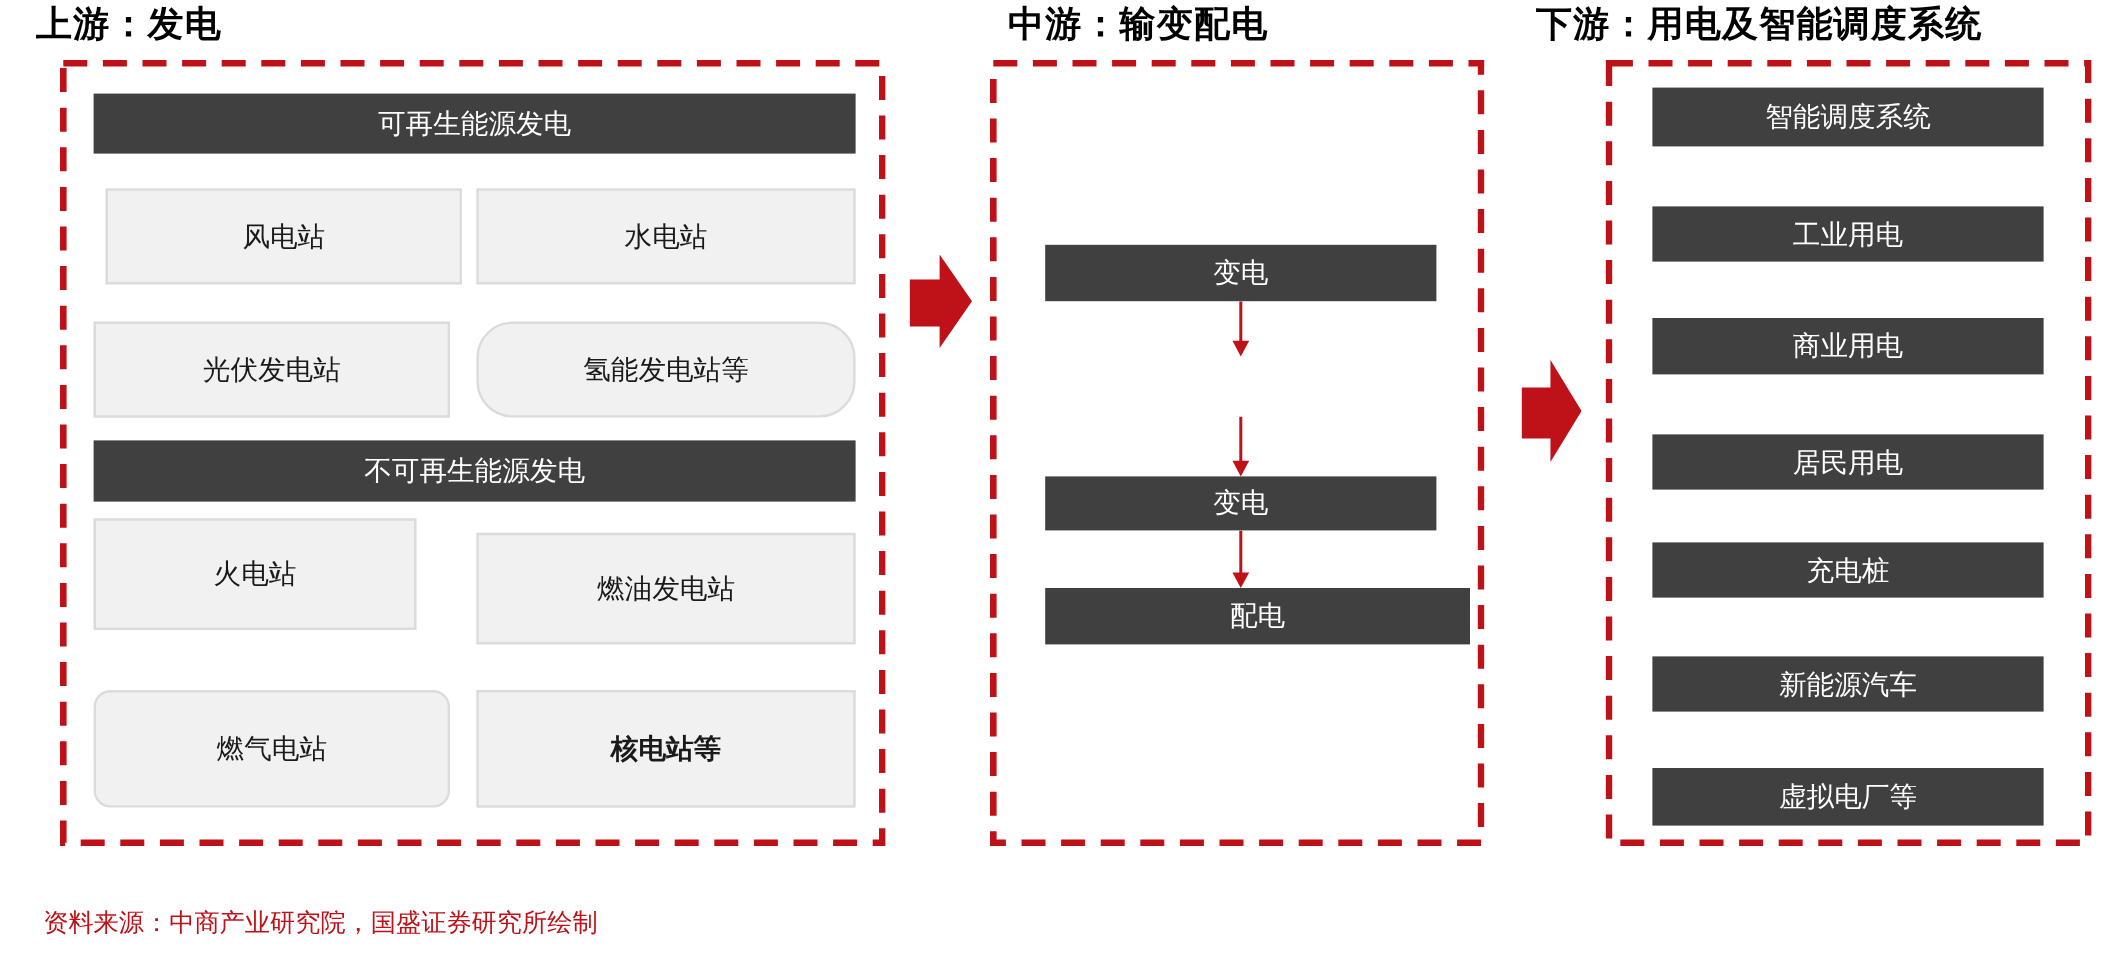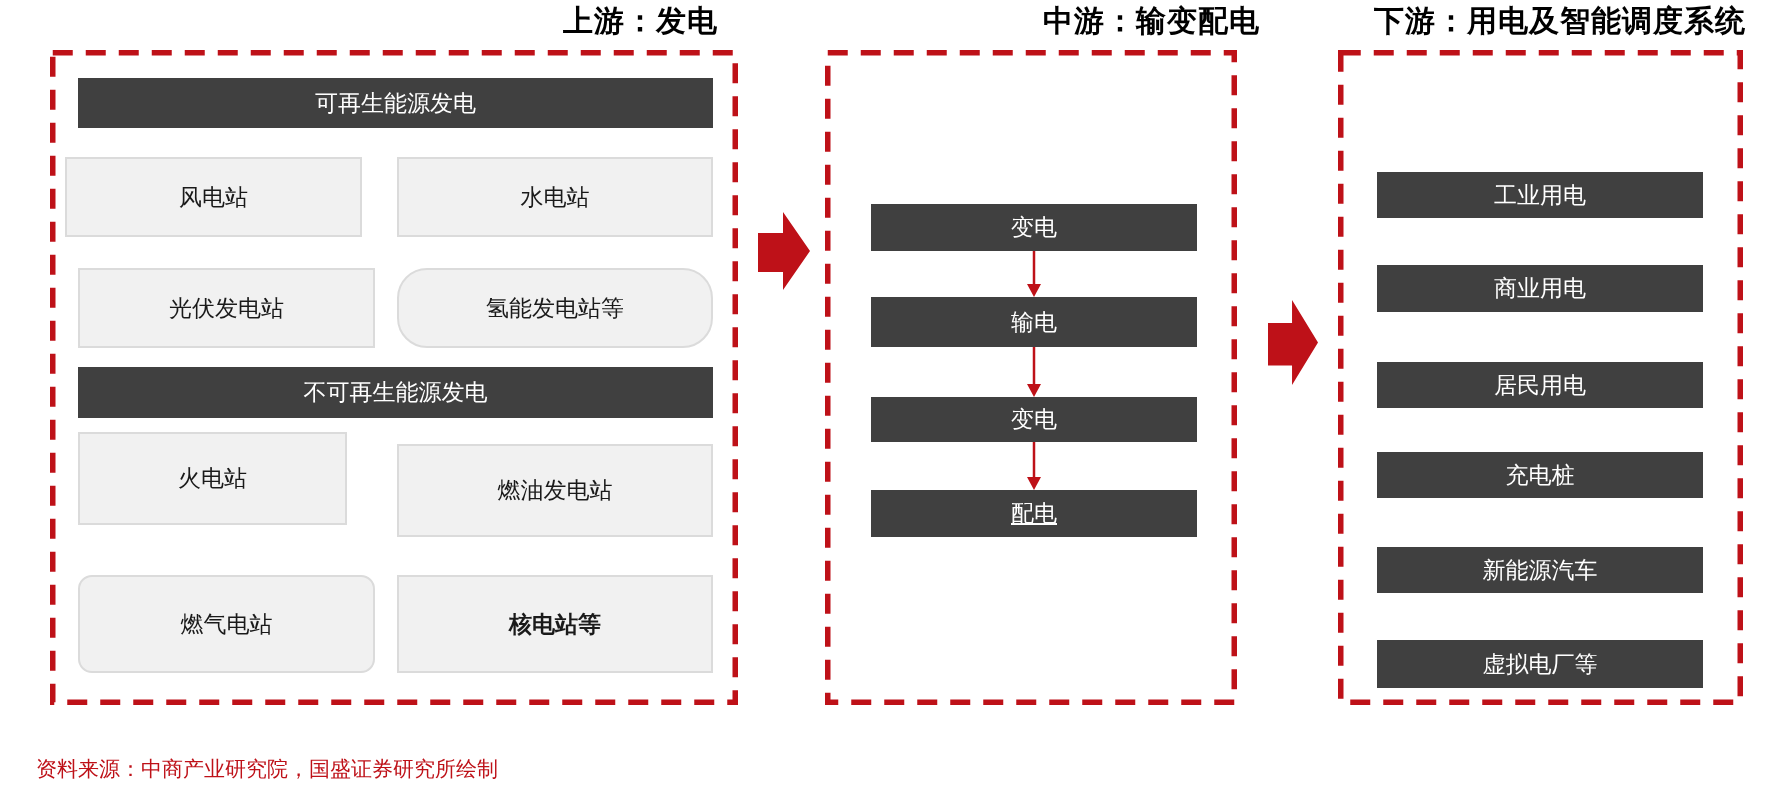"上游：发电" .col-title { text-align: right -> left }
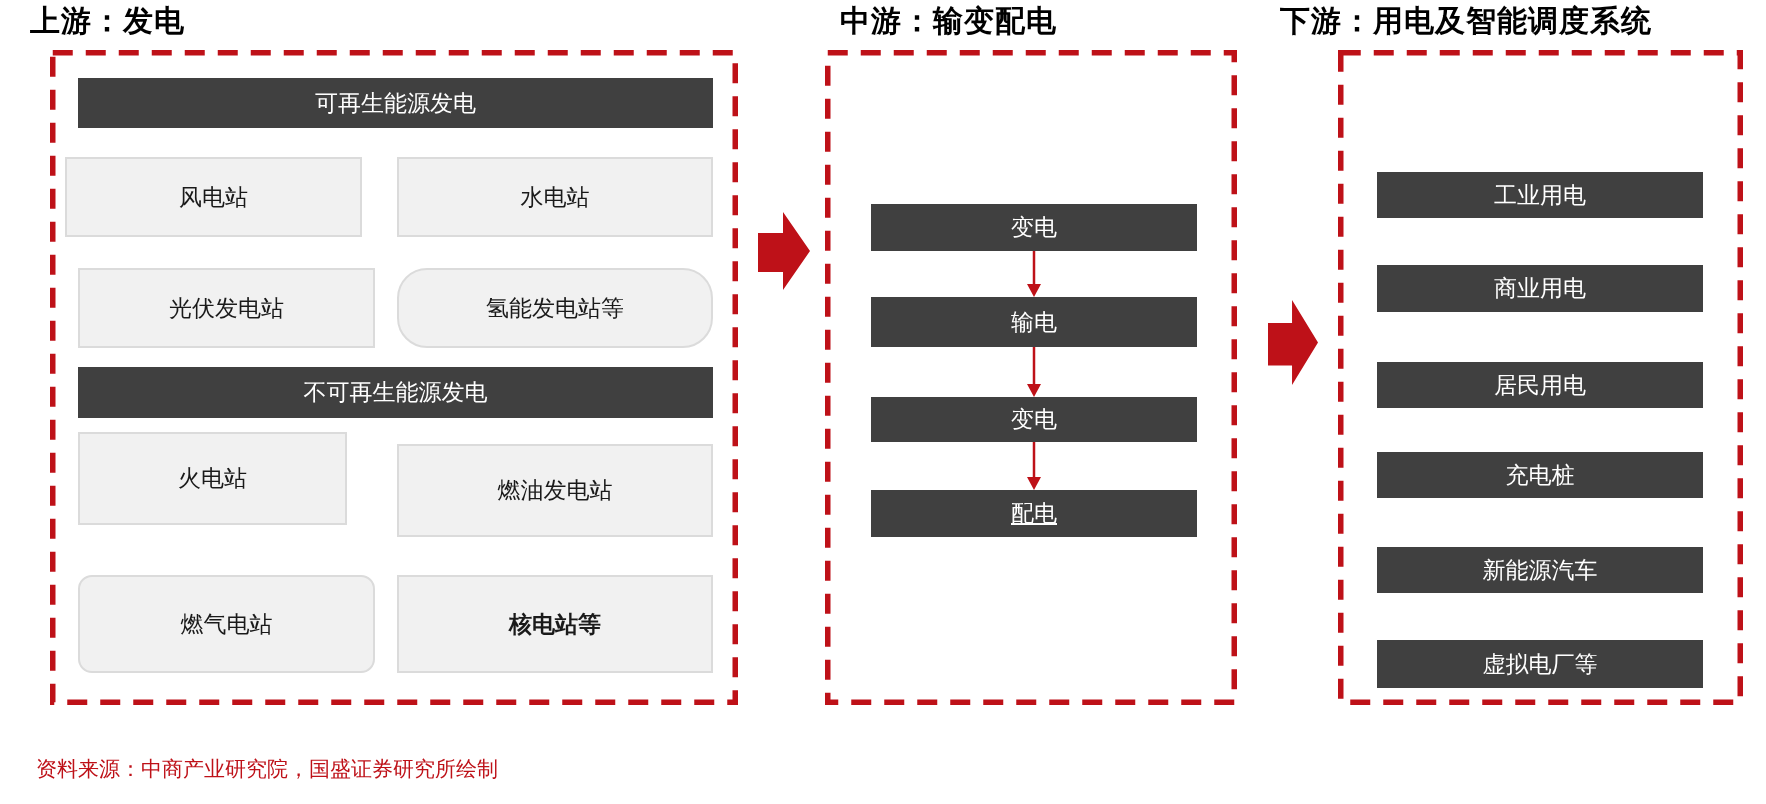"智能调度系统" div.red-bar { html: none -> <div>智能调度系统</div> }
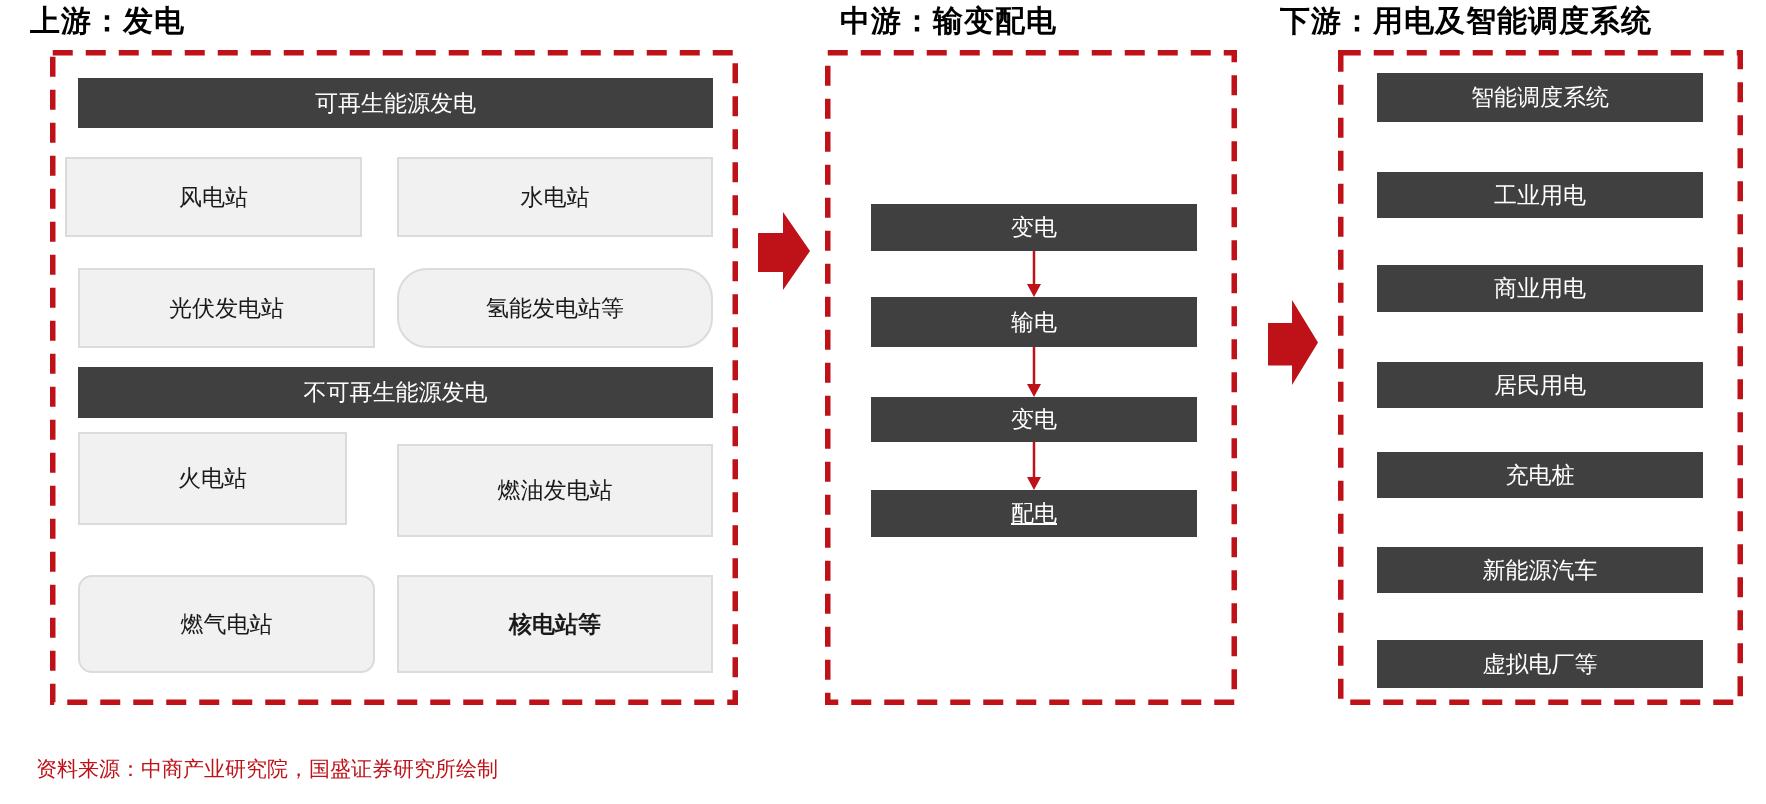"风电站" div.grey-box { left: 65px -> 88px }
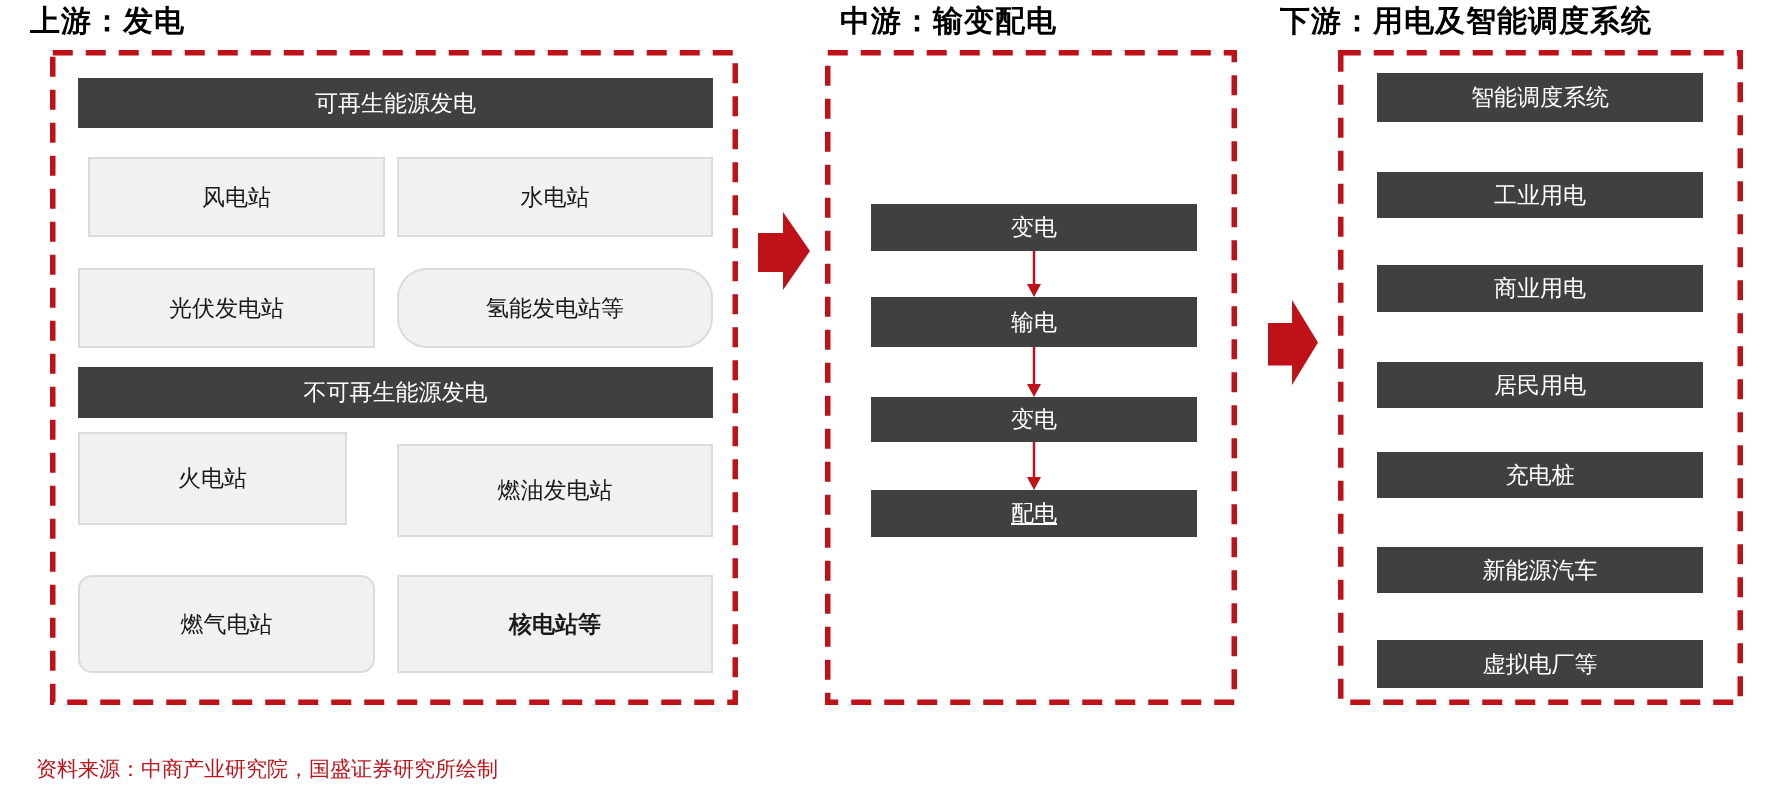"输电" div.red-bar { html: <div>输电</div> -> none }
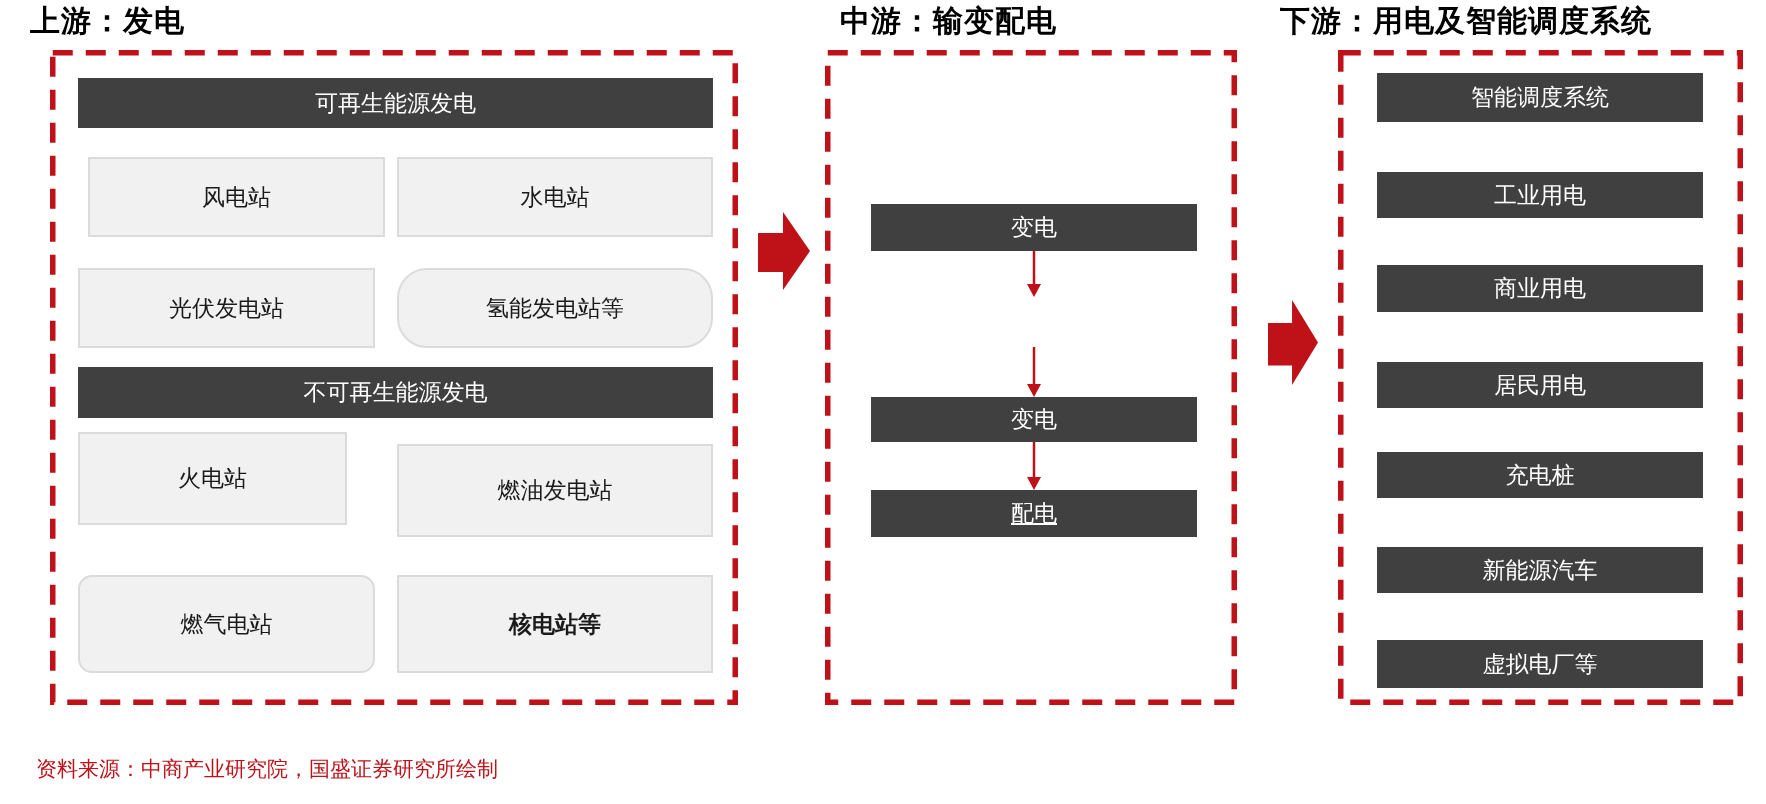"配电" div.red-bar { text-decoration: underline -> none; width: 326px -> 354px }
